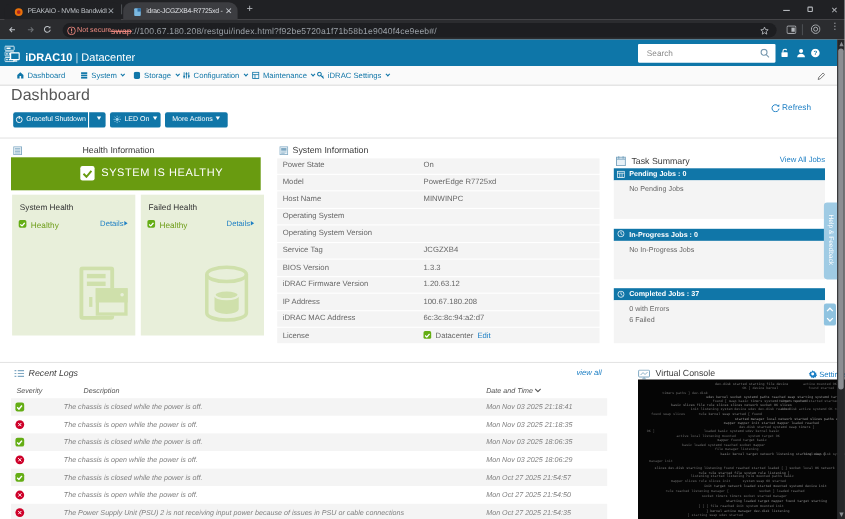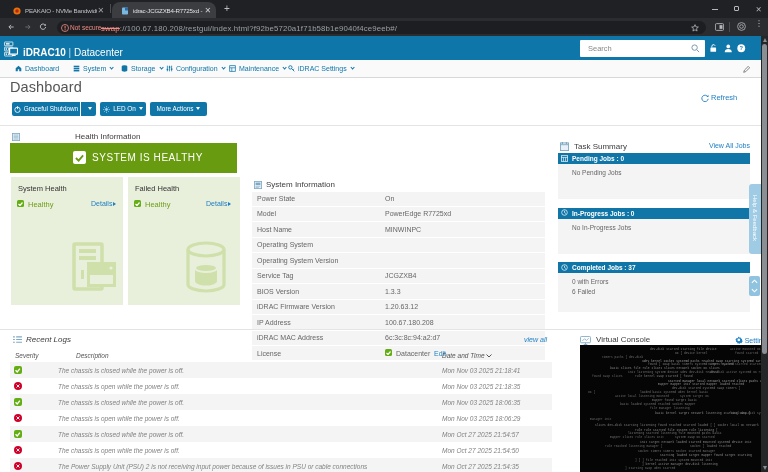"System Information" div.abs { margin-top: 48px -> none }
